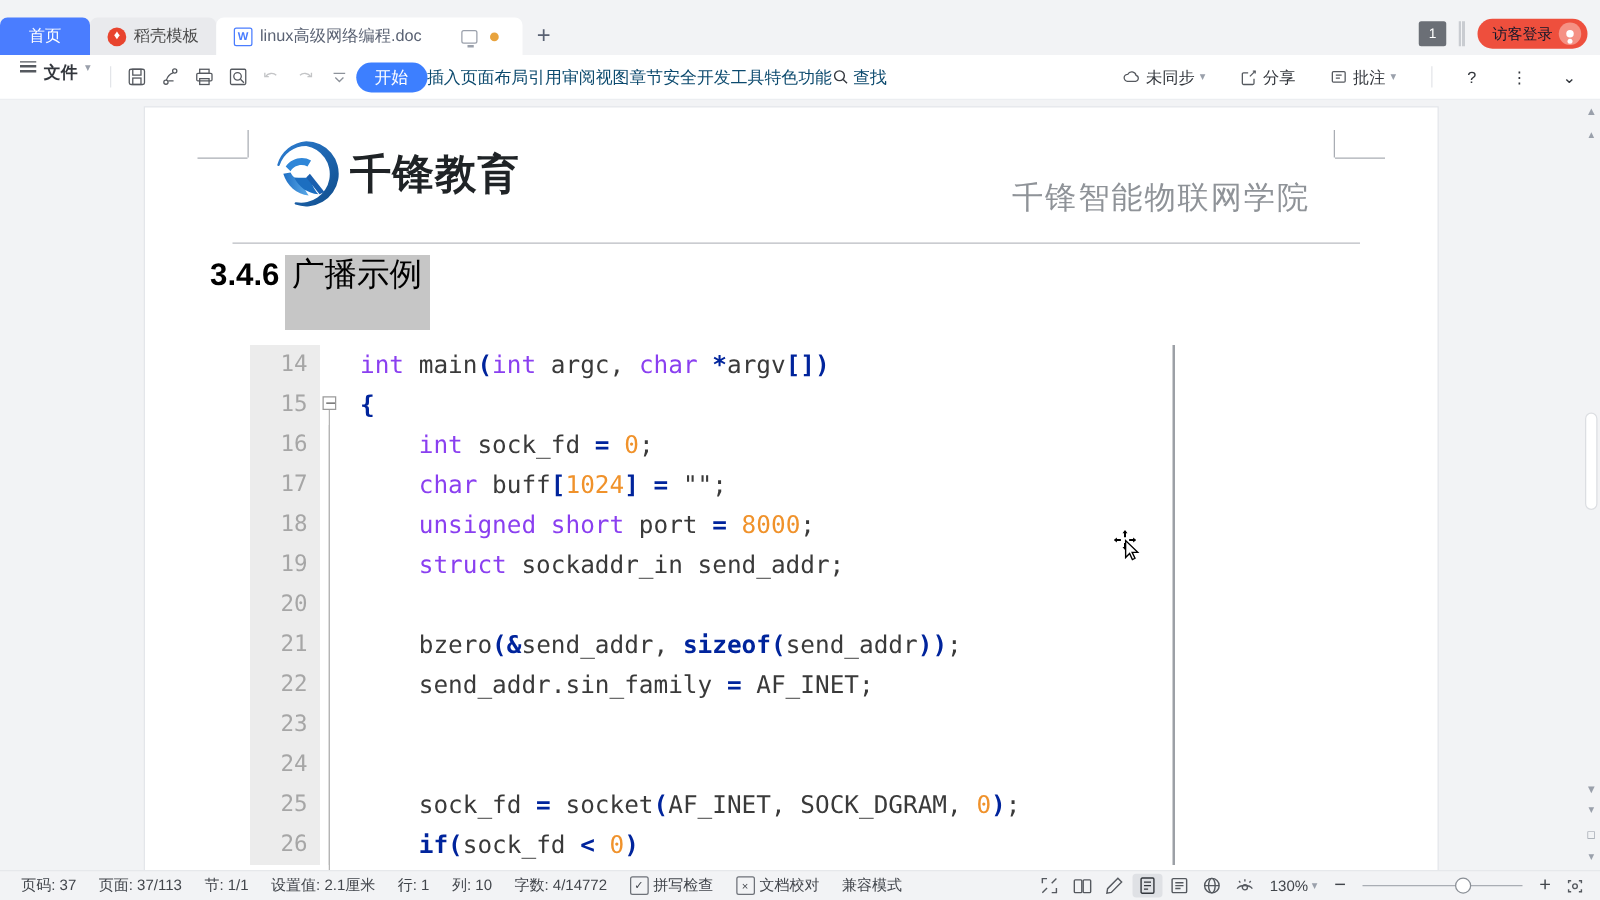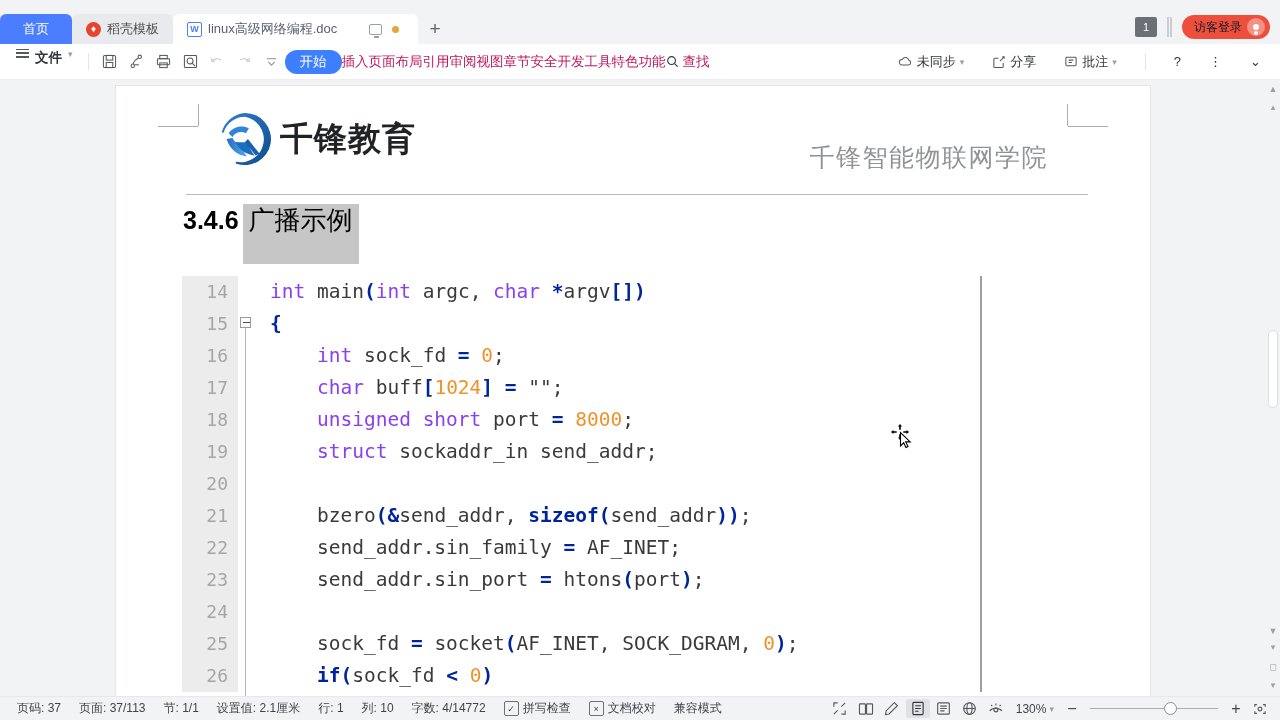"插入" .mitem { color: #be185d -> #0c4a6e }
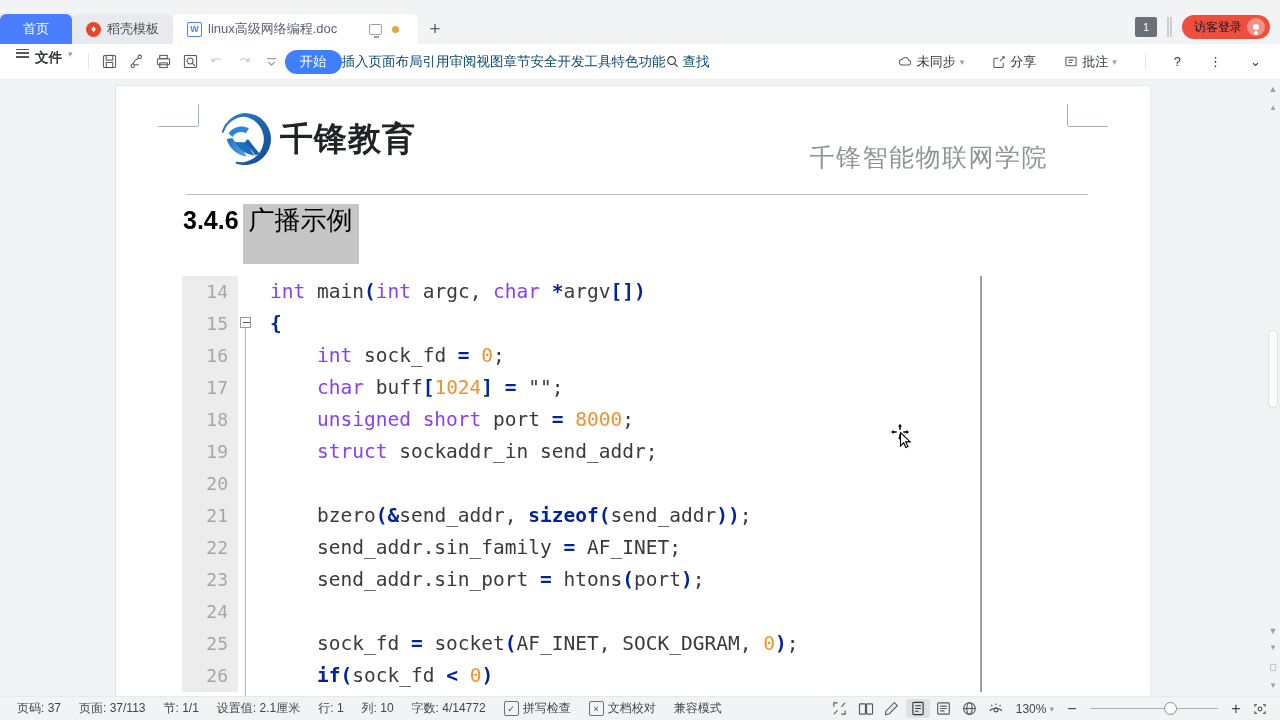"3.4.6" #heading { left: 67px -> 52px }
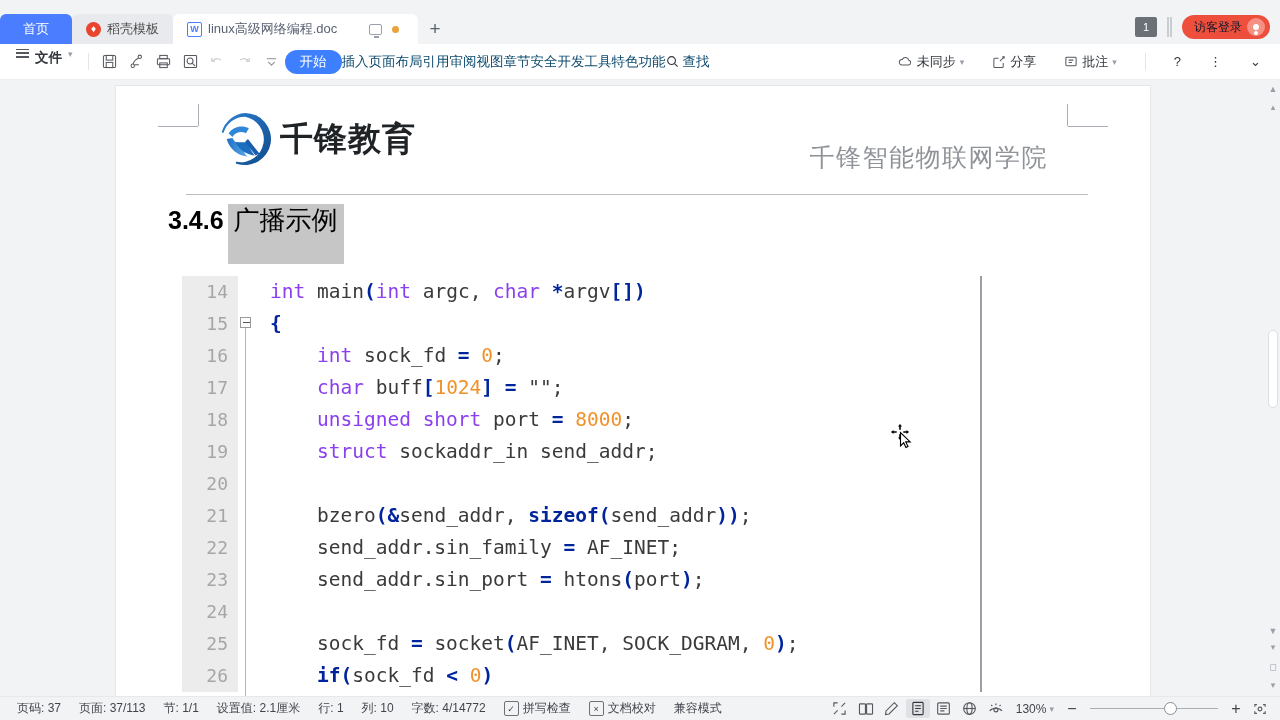"14" #code { left: 66px -> 84px; width: 800px -> 740px }
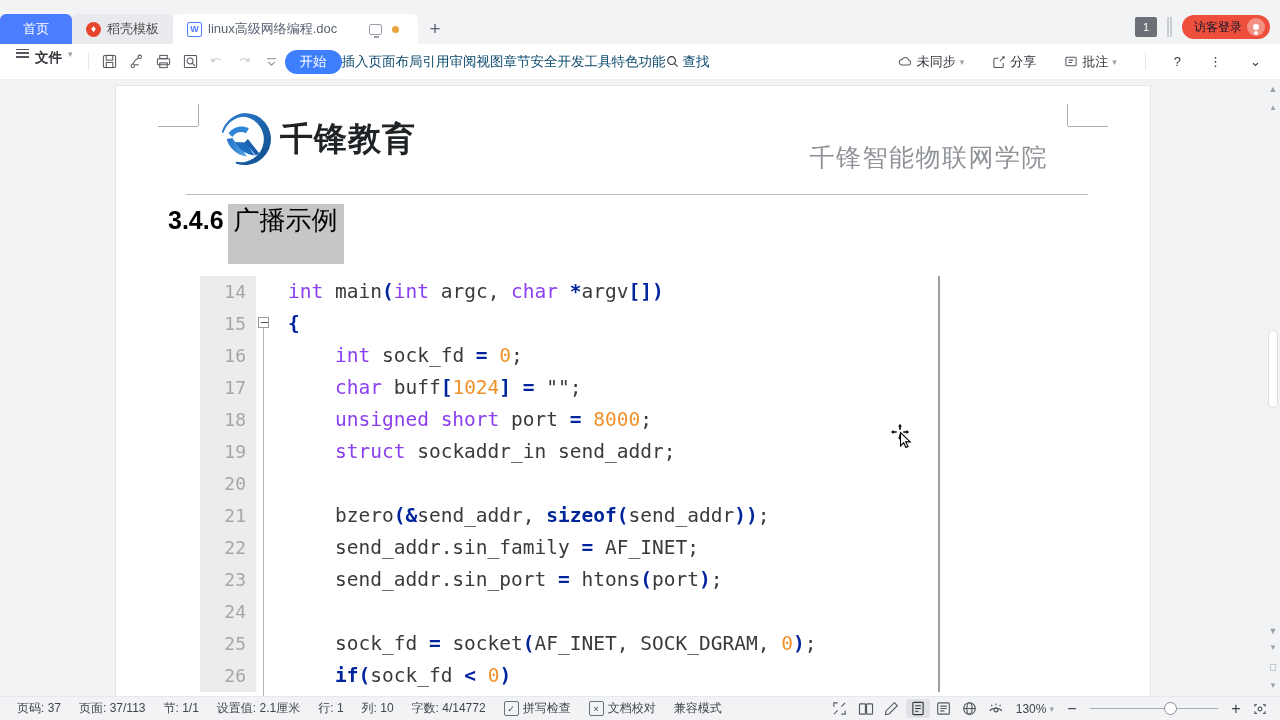"send_addr.sin_port = htons(port);" span.ctext { html: <span><span> </span><span>send_addr.sin_port </span><span>=</span><span> htons</span><span>(</span><span>port</span><span>)</span><span>;</span></span> -> none }
